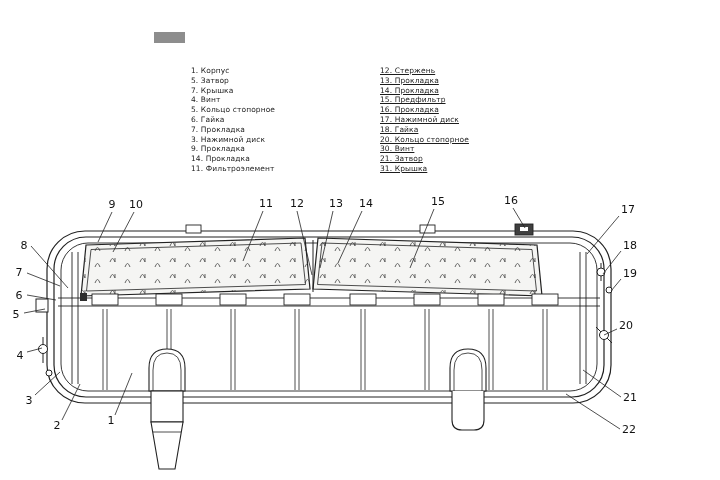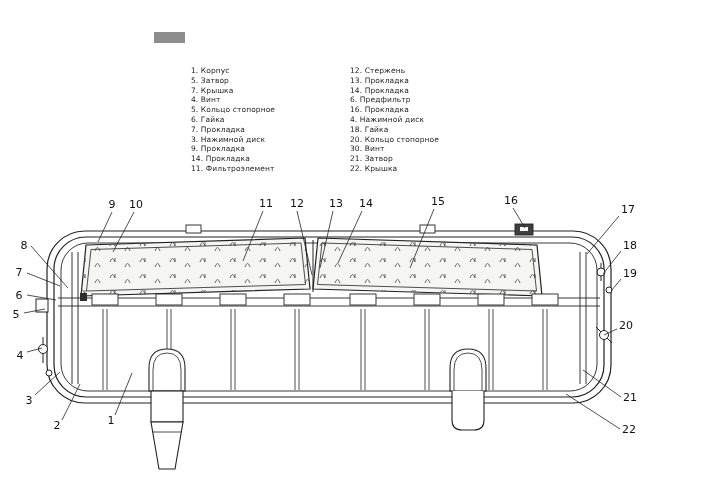"12. Стержень" .legend-right { left: 350px -> 380px; text-decoration: none -> underline }
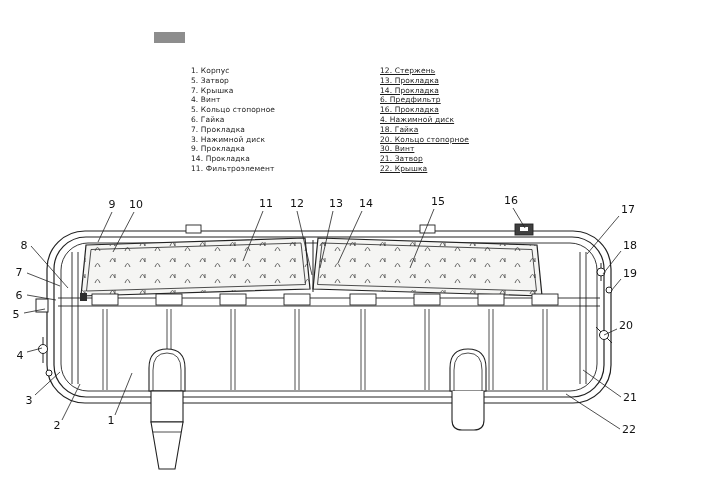"6. Предфильтр" div.legend-item { text: 6 -> 15 }
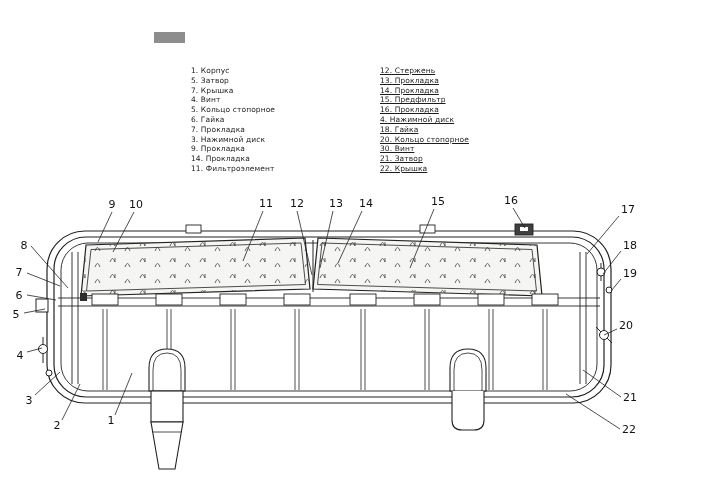"4. Нажимной диск" div.legend-item { text: 4 -> 17 }
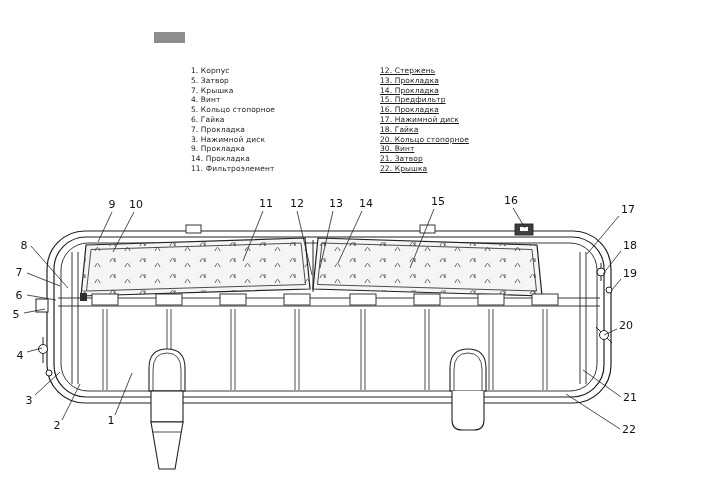"22. Крышка" div.legend-item { text: 22 -> 31 }
